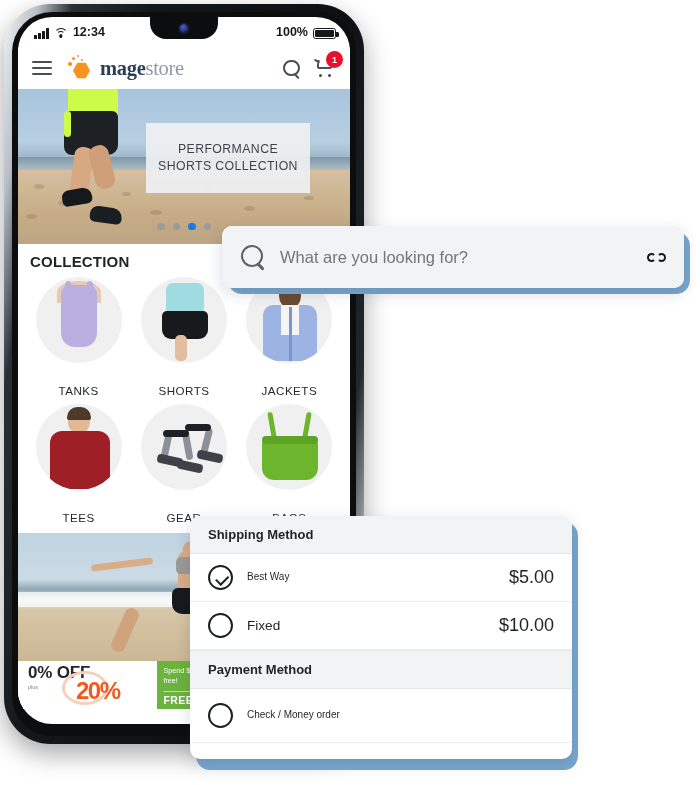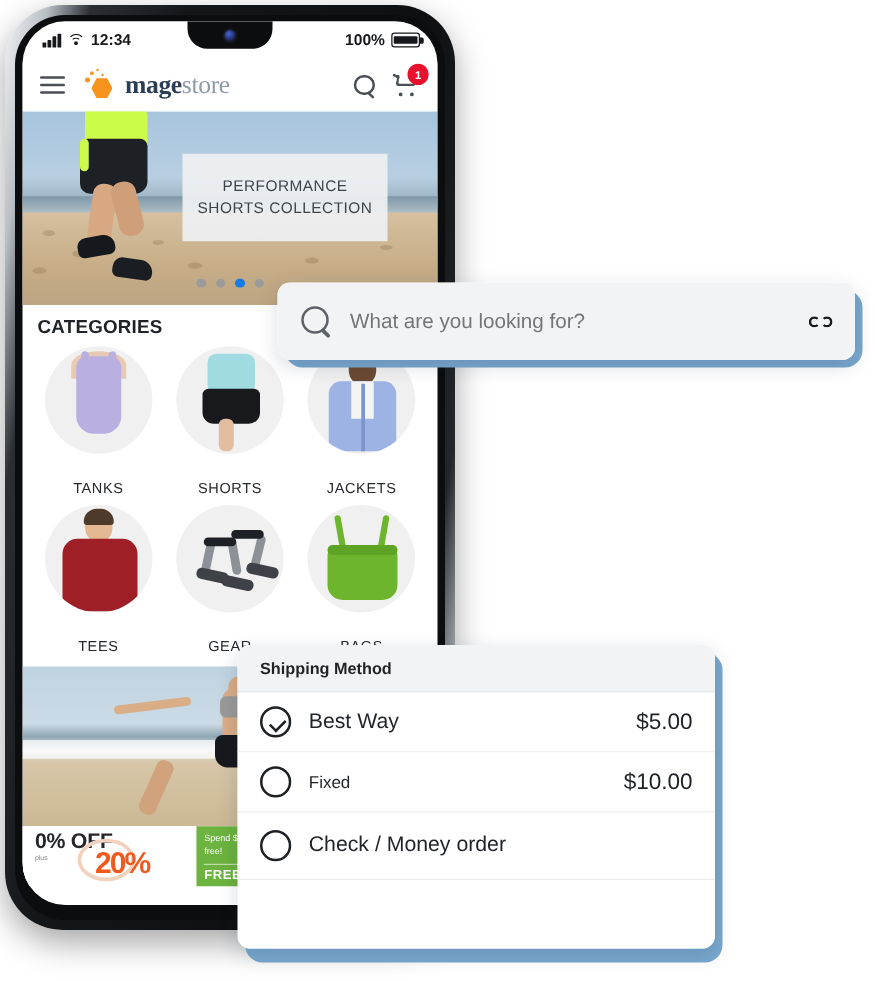"12:34" .sb-left, .sb-right { align-items: center -> flex-end }
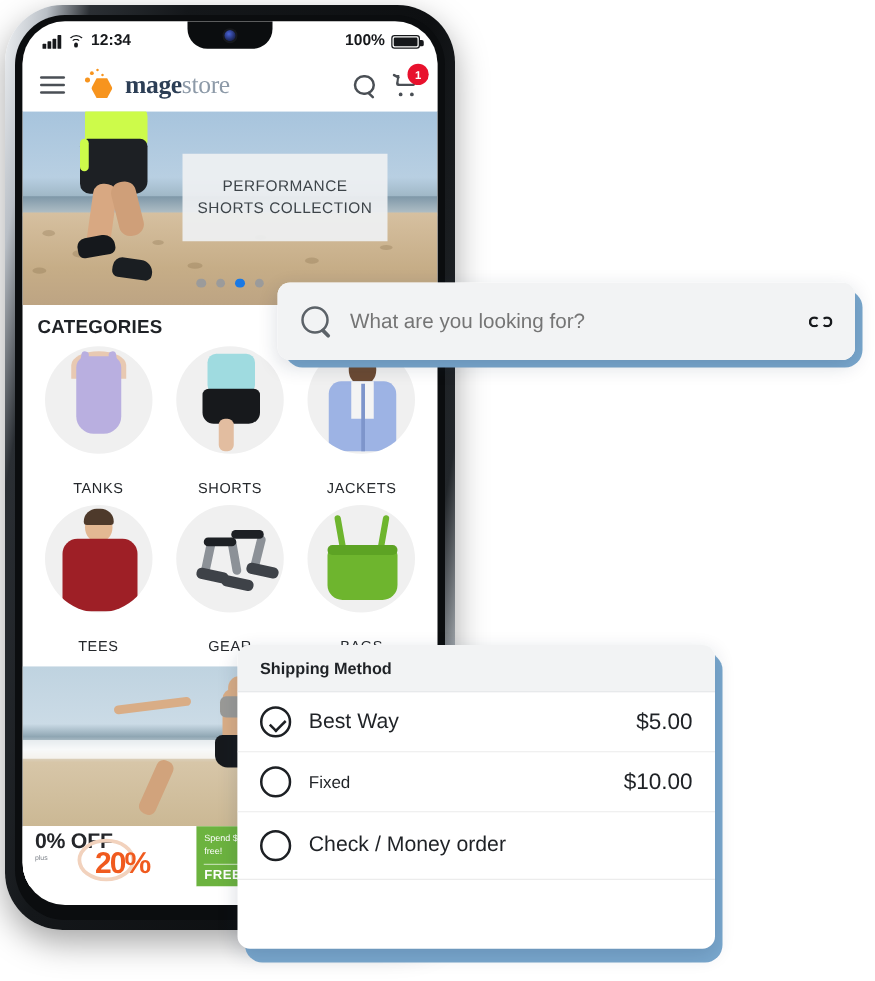"CATEGORIES" div.cat-head { text: CATEGORIES -> COLLECTION }
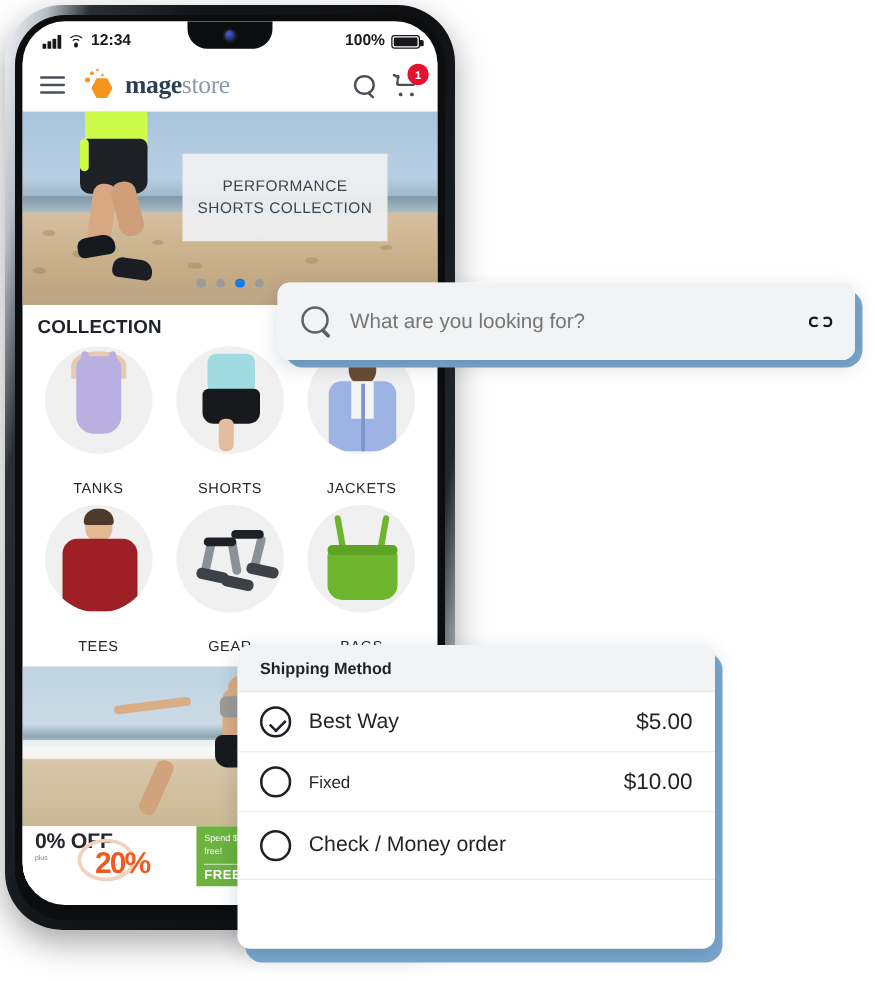"Best Way" .opt-text .l1 { font-size: 17px -> 10px }
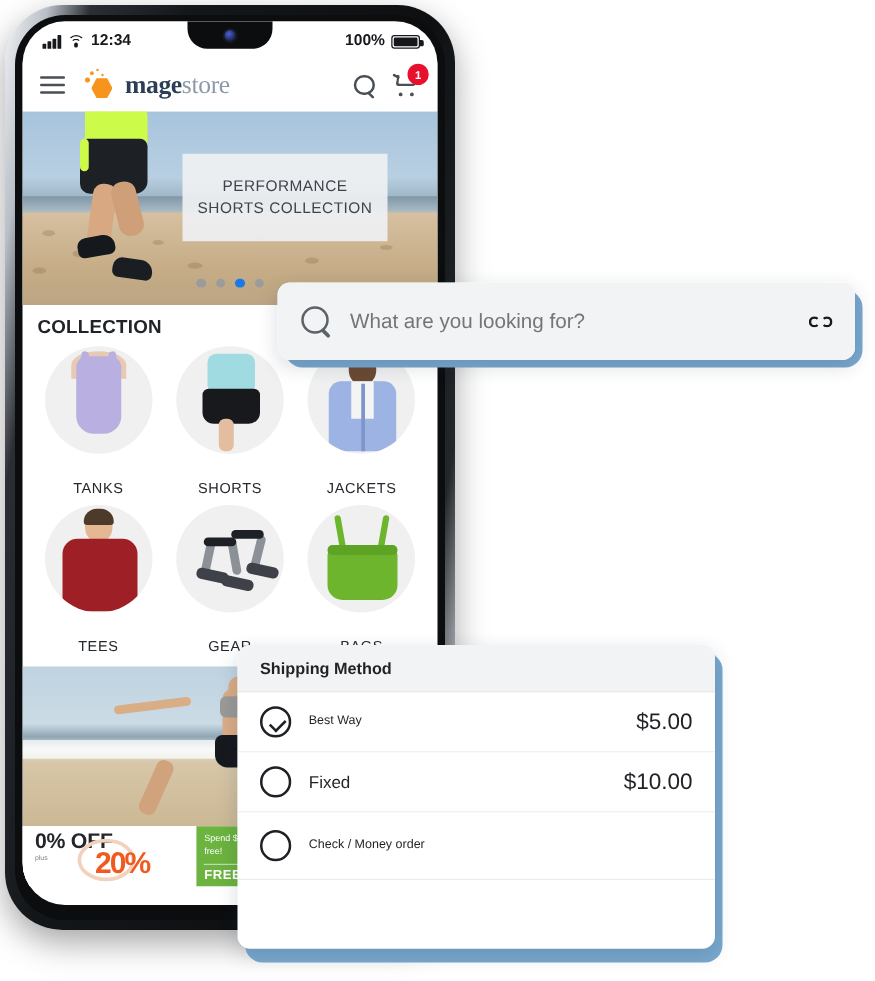"Payment Method" div.sec-head { html: none -> <div>Payment Method</div> }
